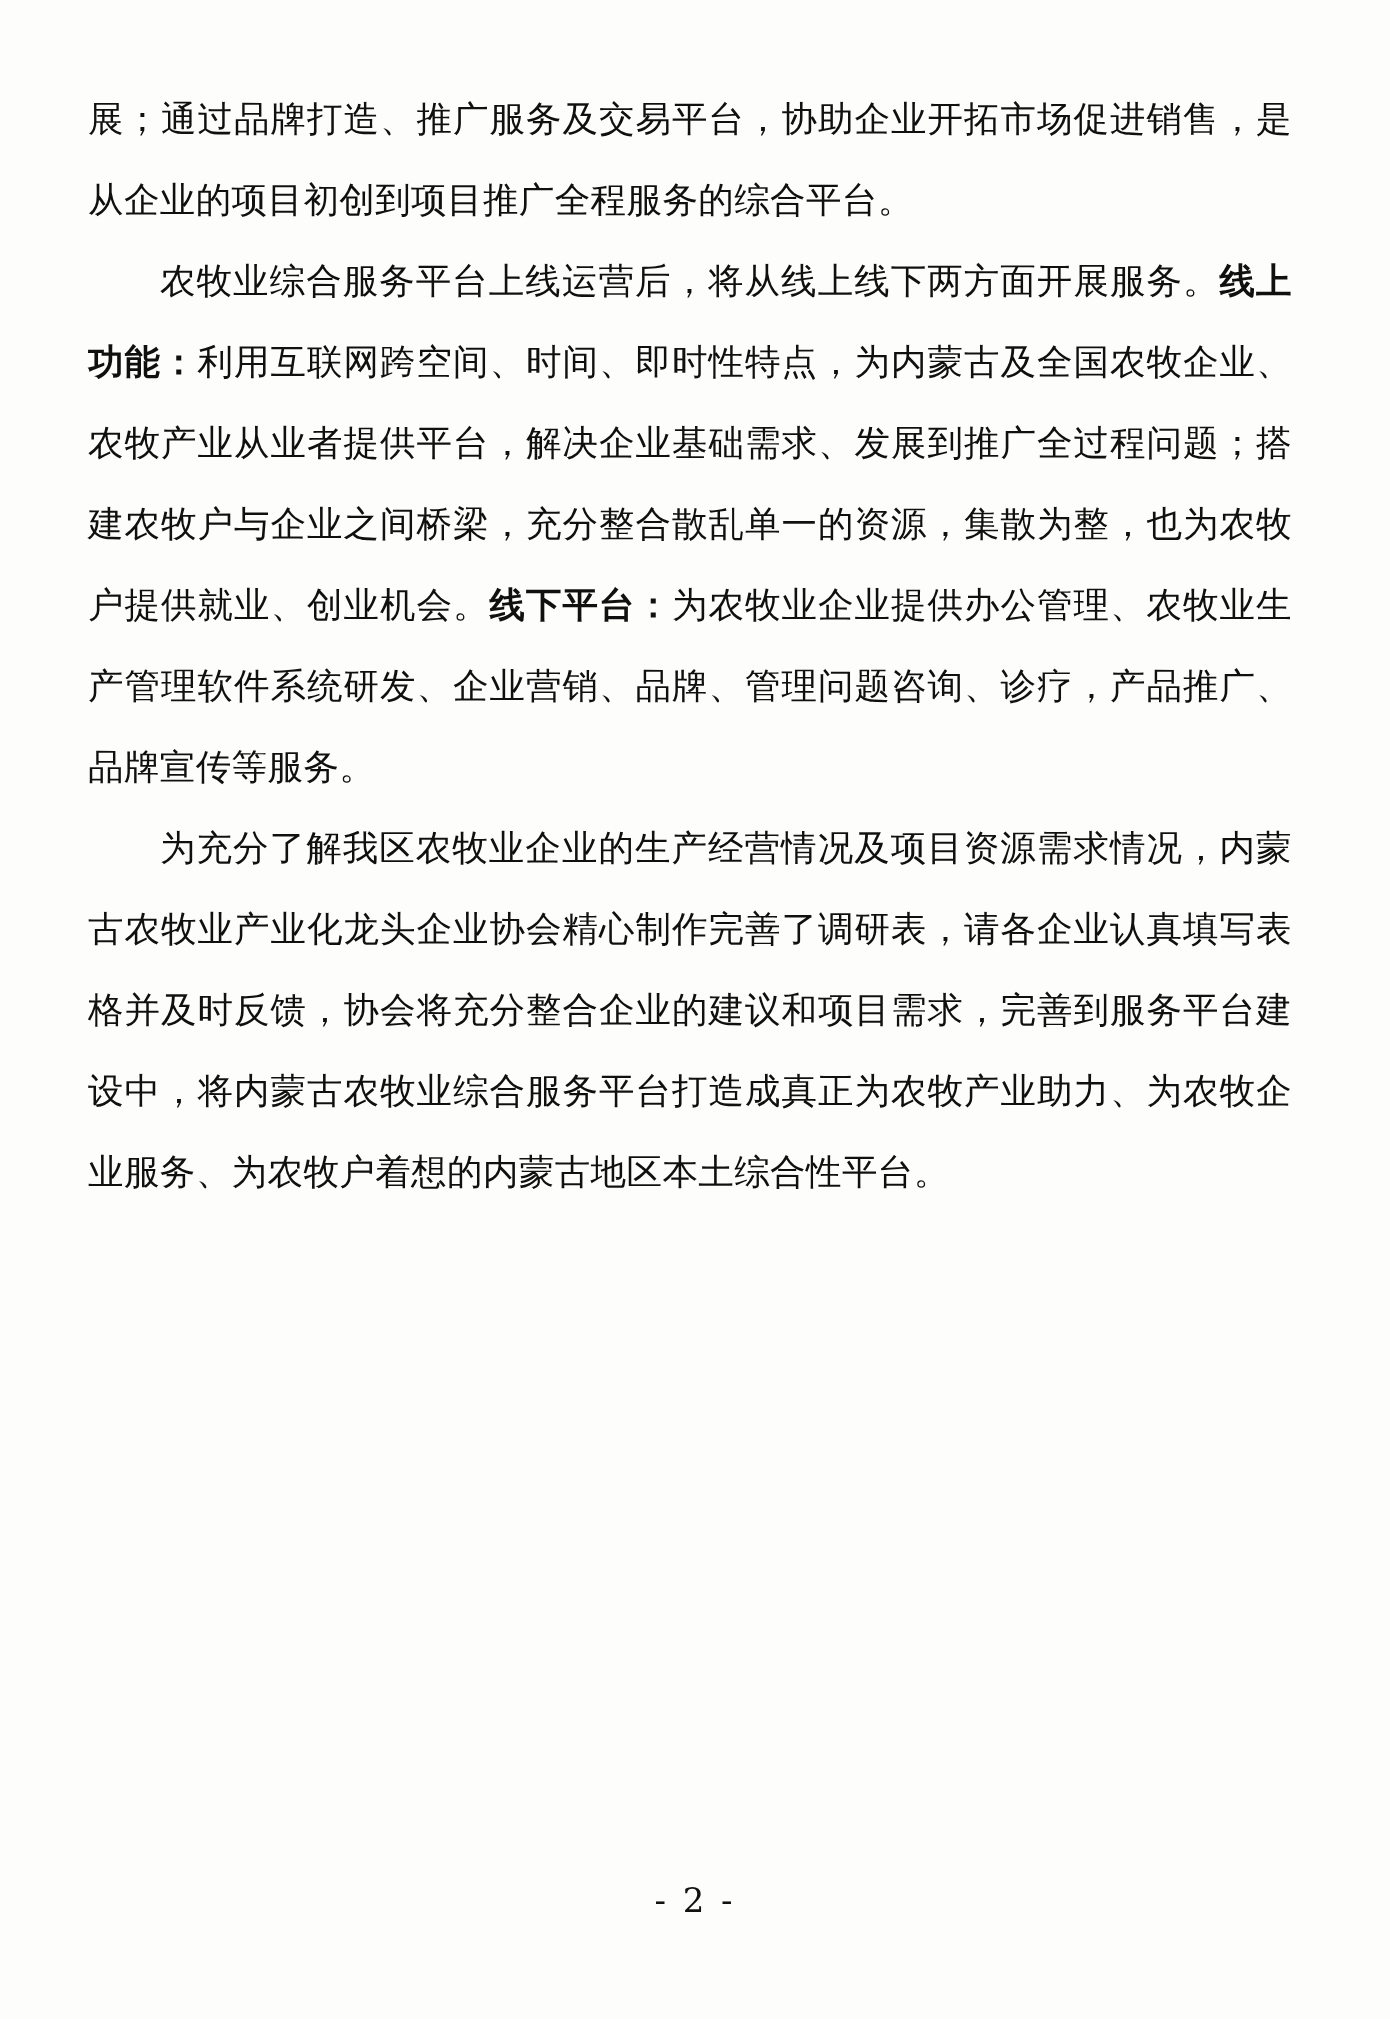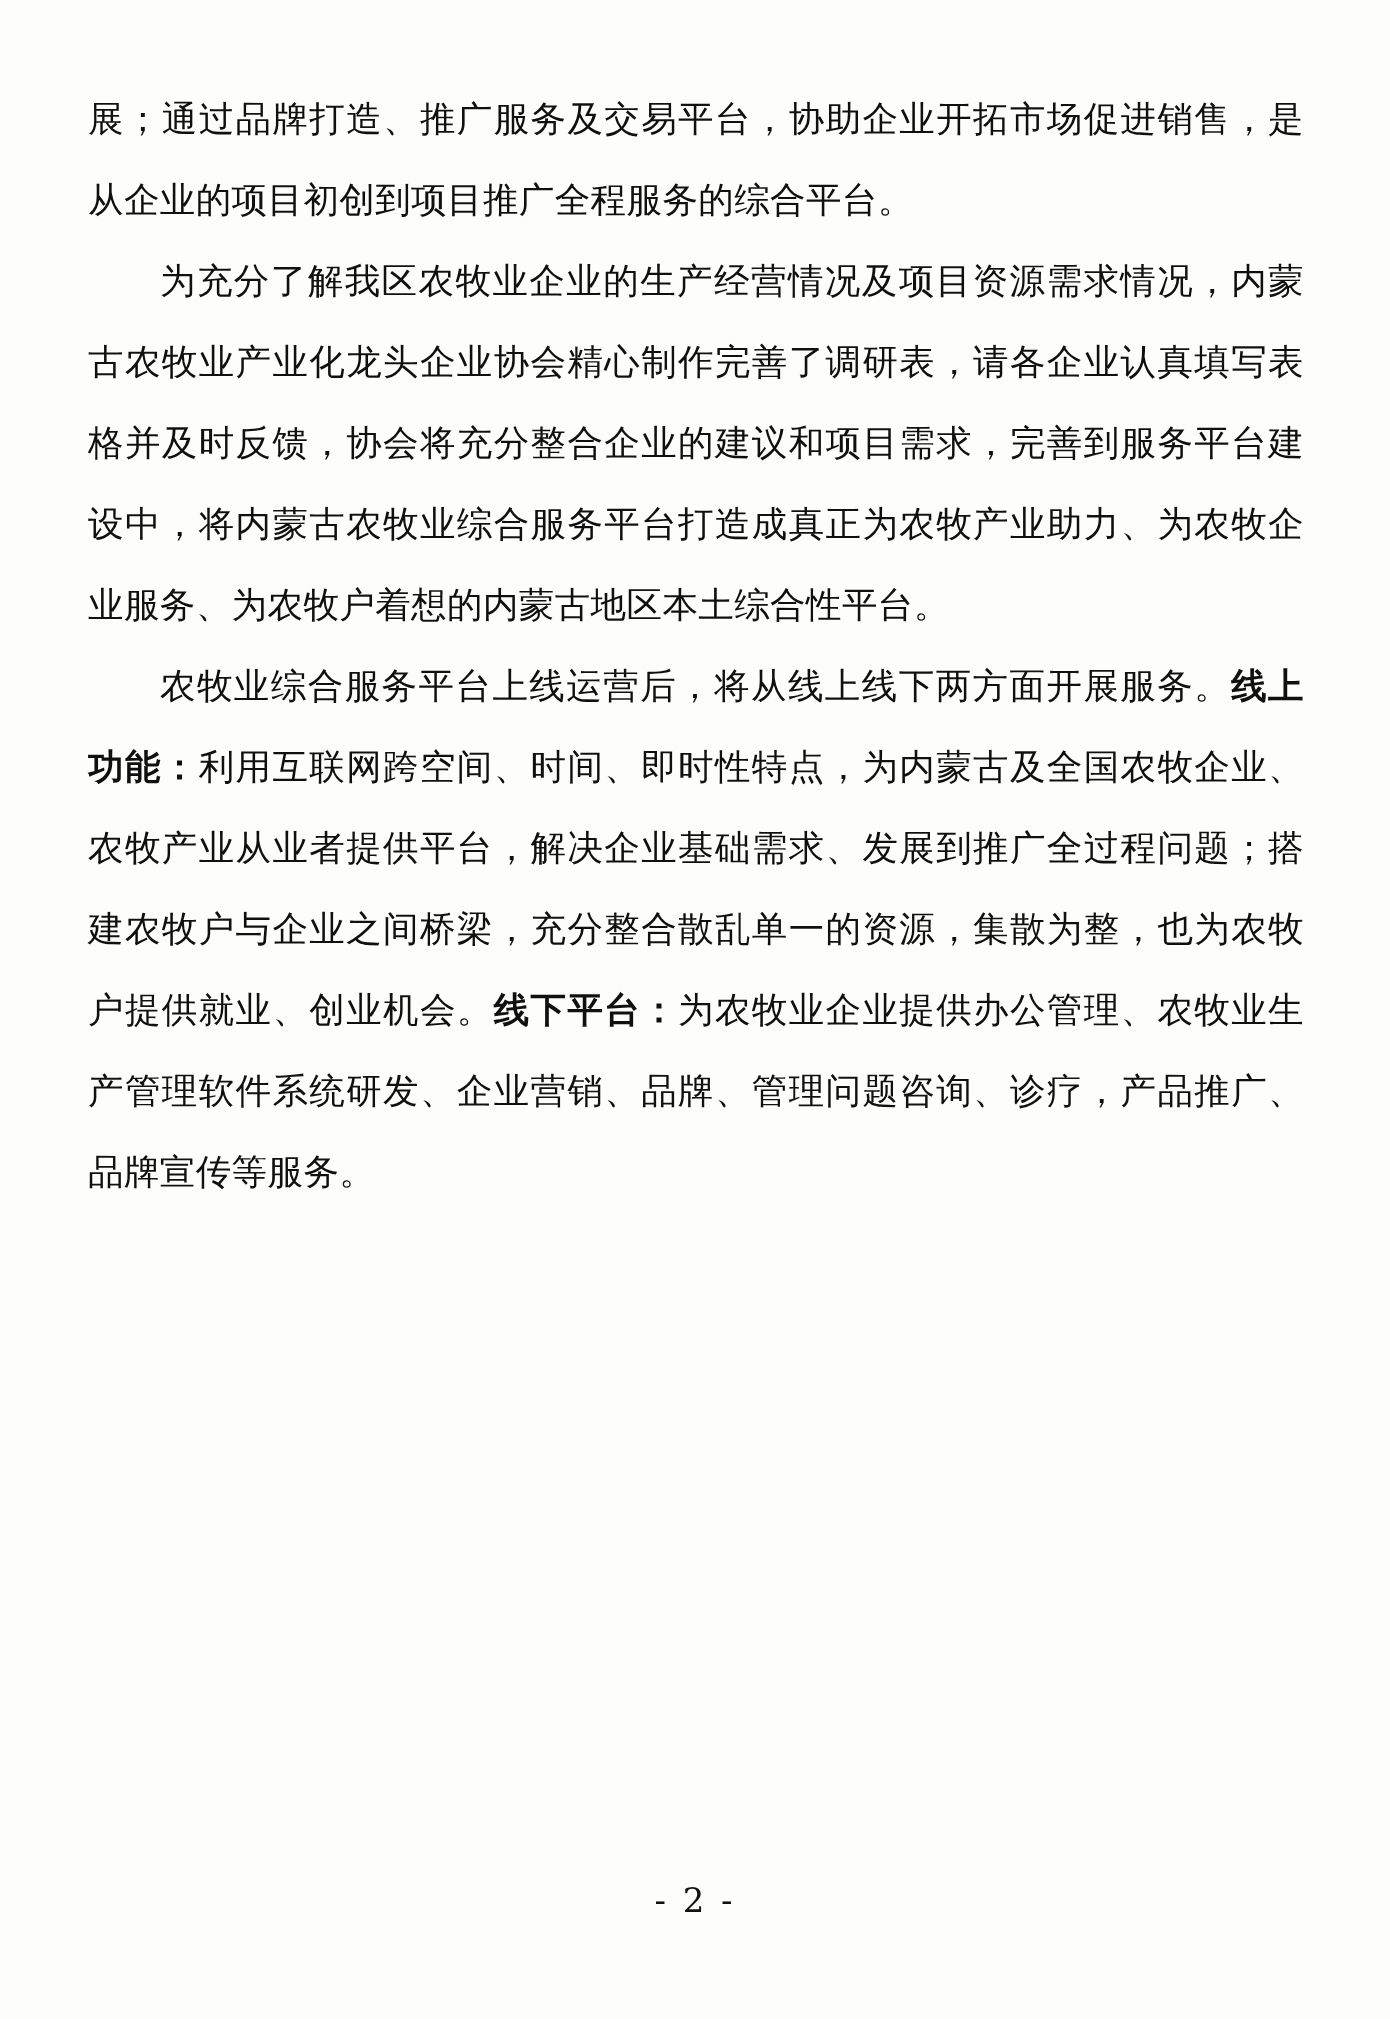"展；通过品牌打造、推广服务及交易平台，协助企业开拓市场促进销售，是从企业的项目初" p.para { margin: 0 0 0 0 -> 0 12px 0 0 }
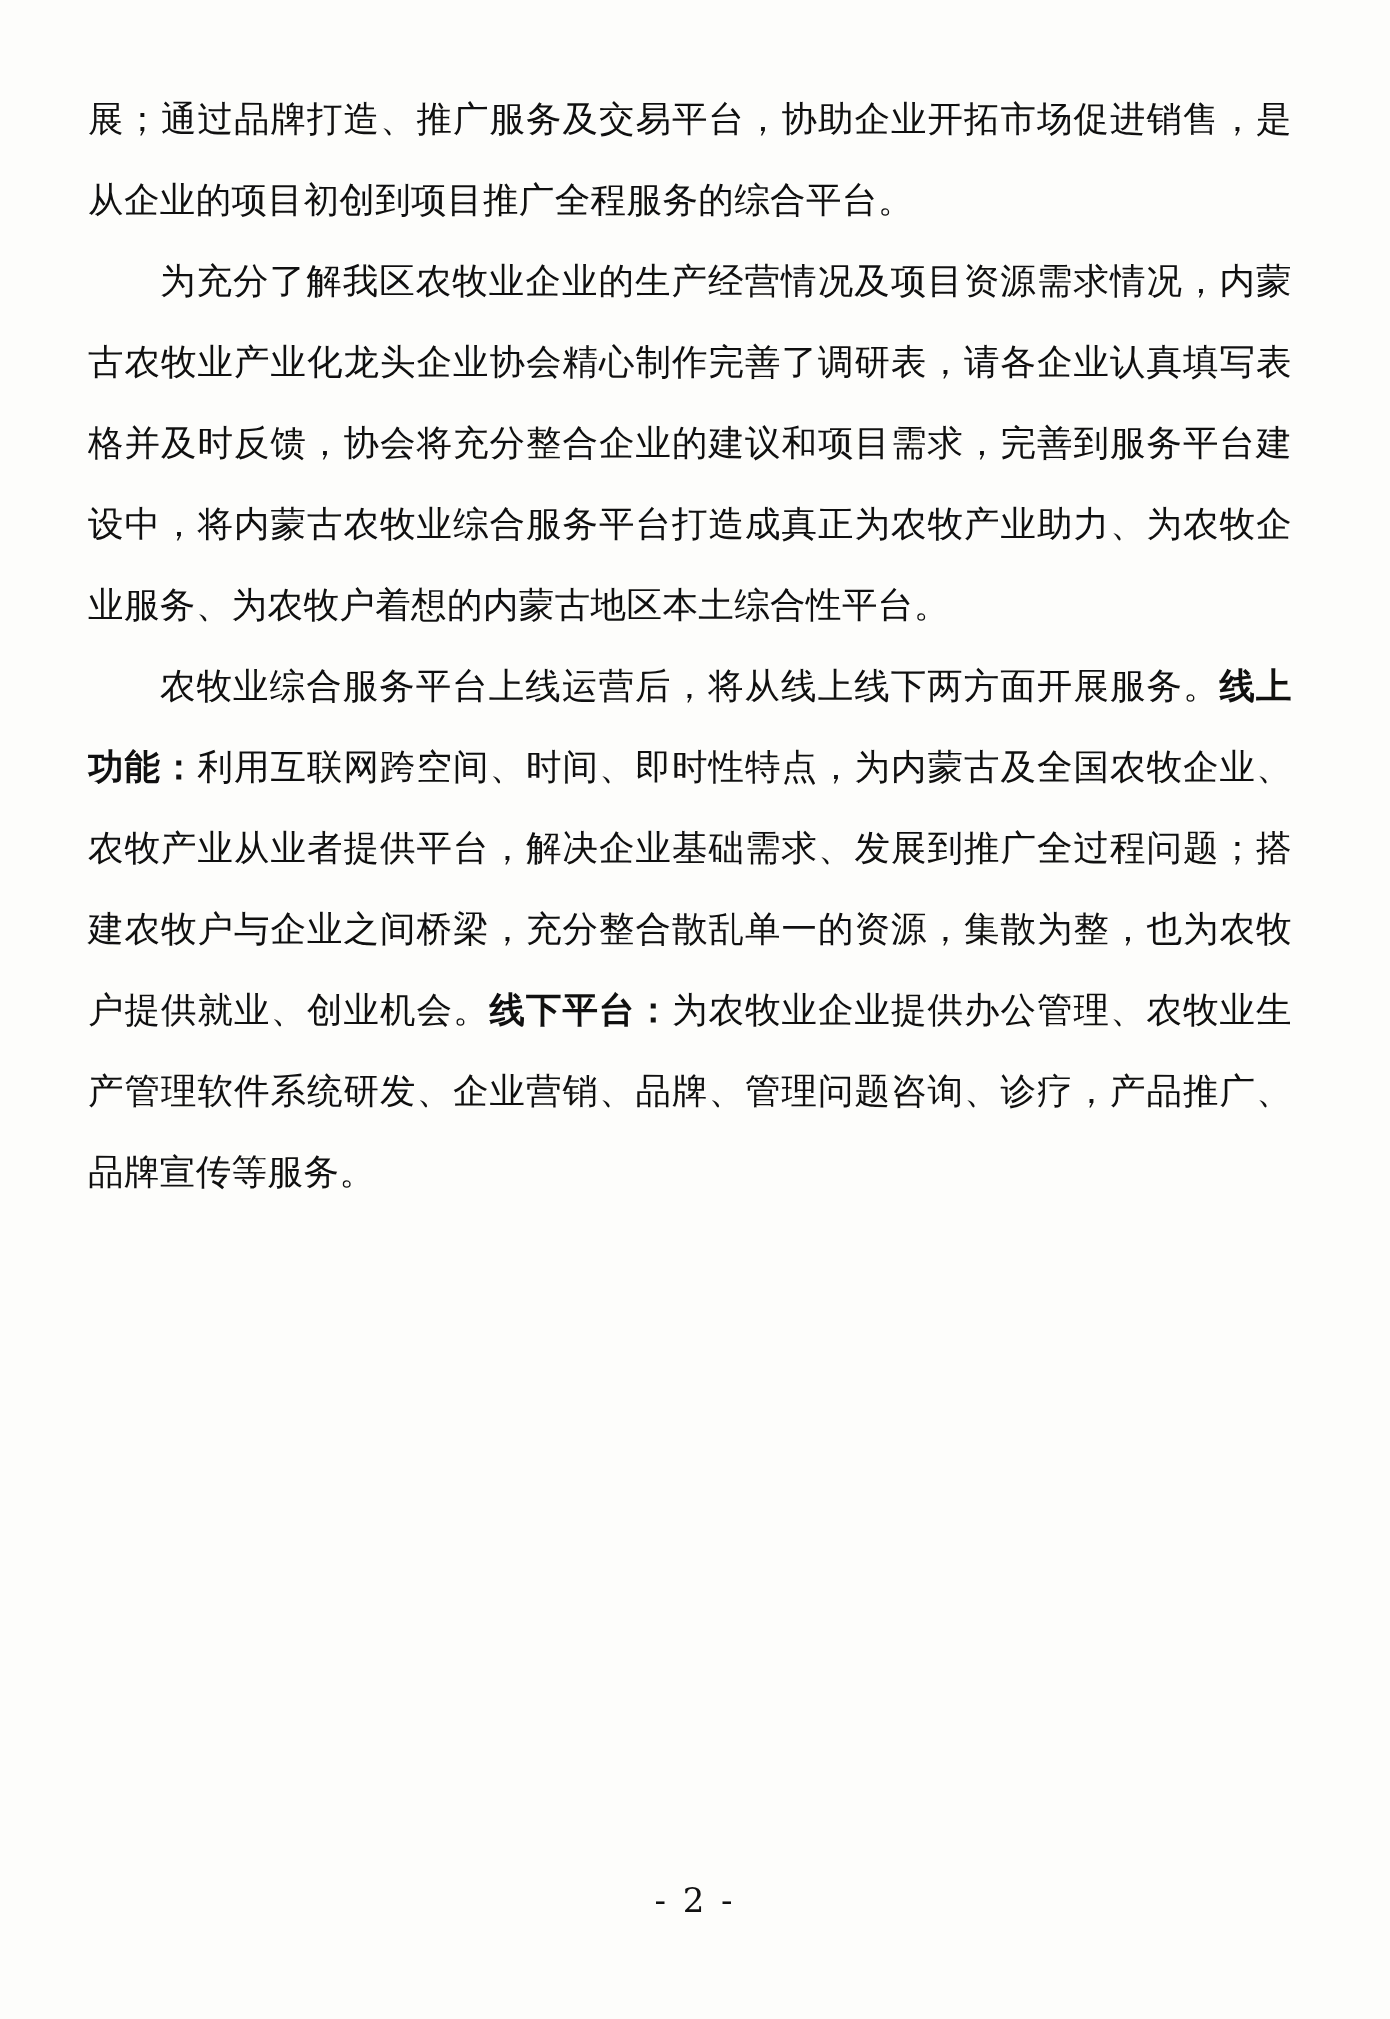"为充分了解我区农牧业企业的生产经营情况及项目资源需求情况，内蒙古农牧业产业化龙头" p.para { order: before "农牧业综合服务平台上线运营后，将从线上线下两方面开展服务。线上功能：利用互联网跨" -> after "农牧业综合服务平台上线运营后，将从线上线下两方面开展服务。线上功能：利用互联网跨" }
